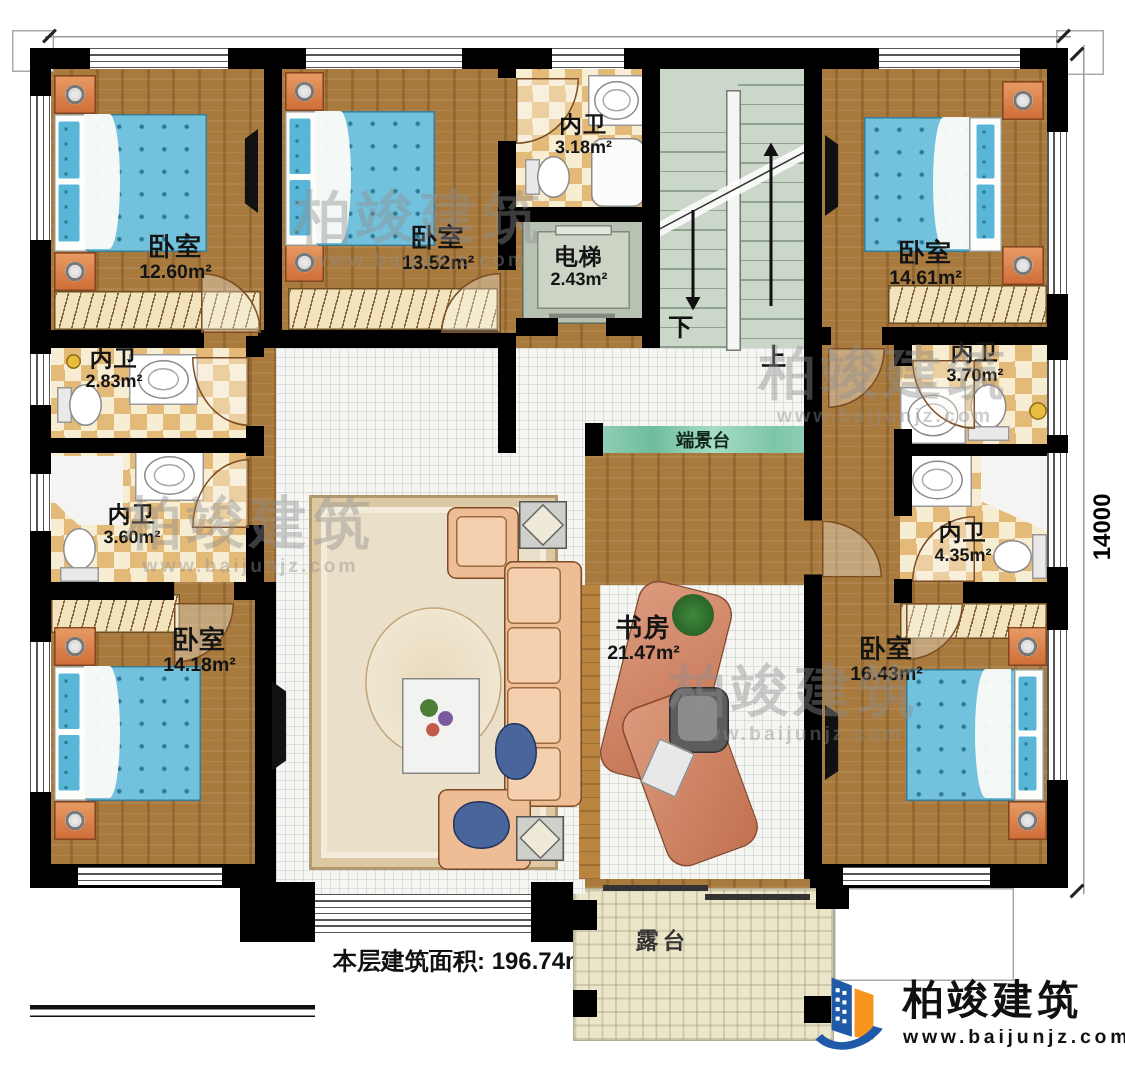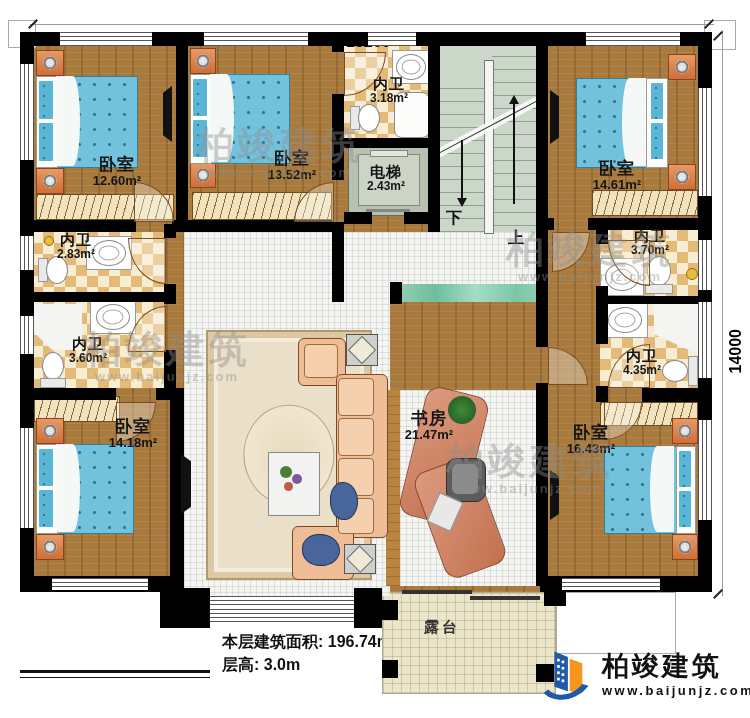"端景台" div.abs { html: none -> <div>端景台</div> }
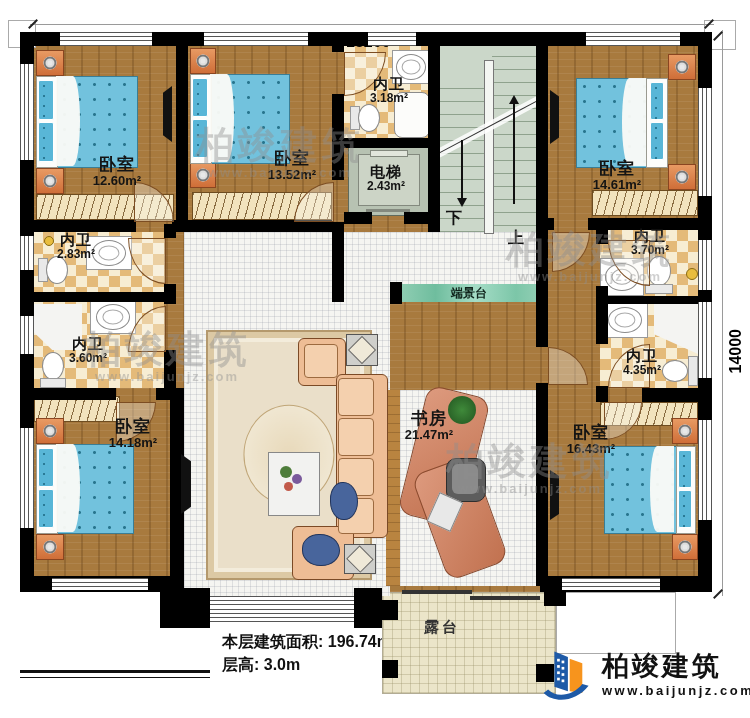"层高: 3.0m" div { html: <div>层高: 3.0m</div> -> none }
